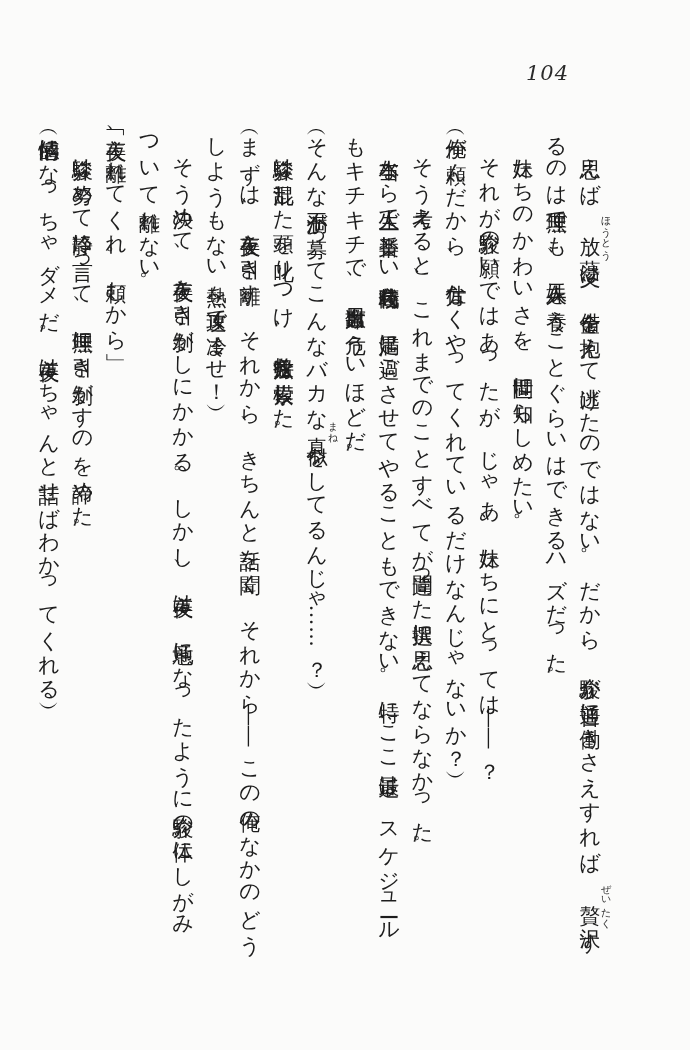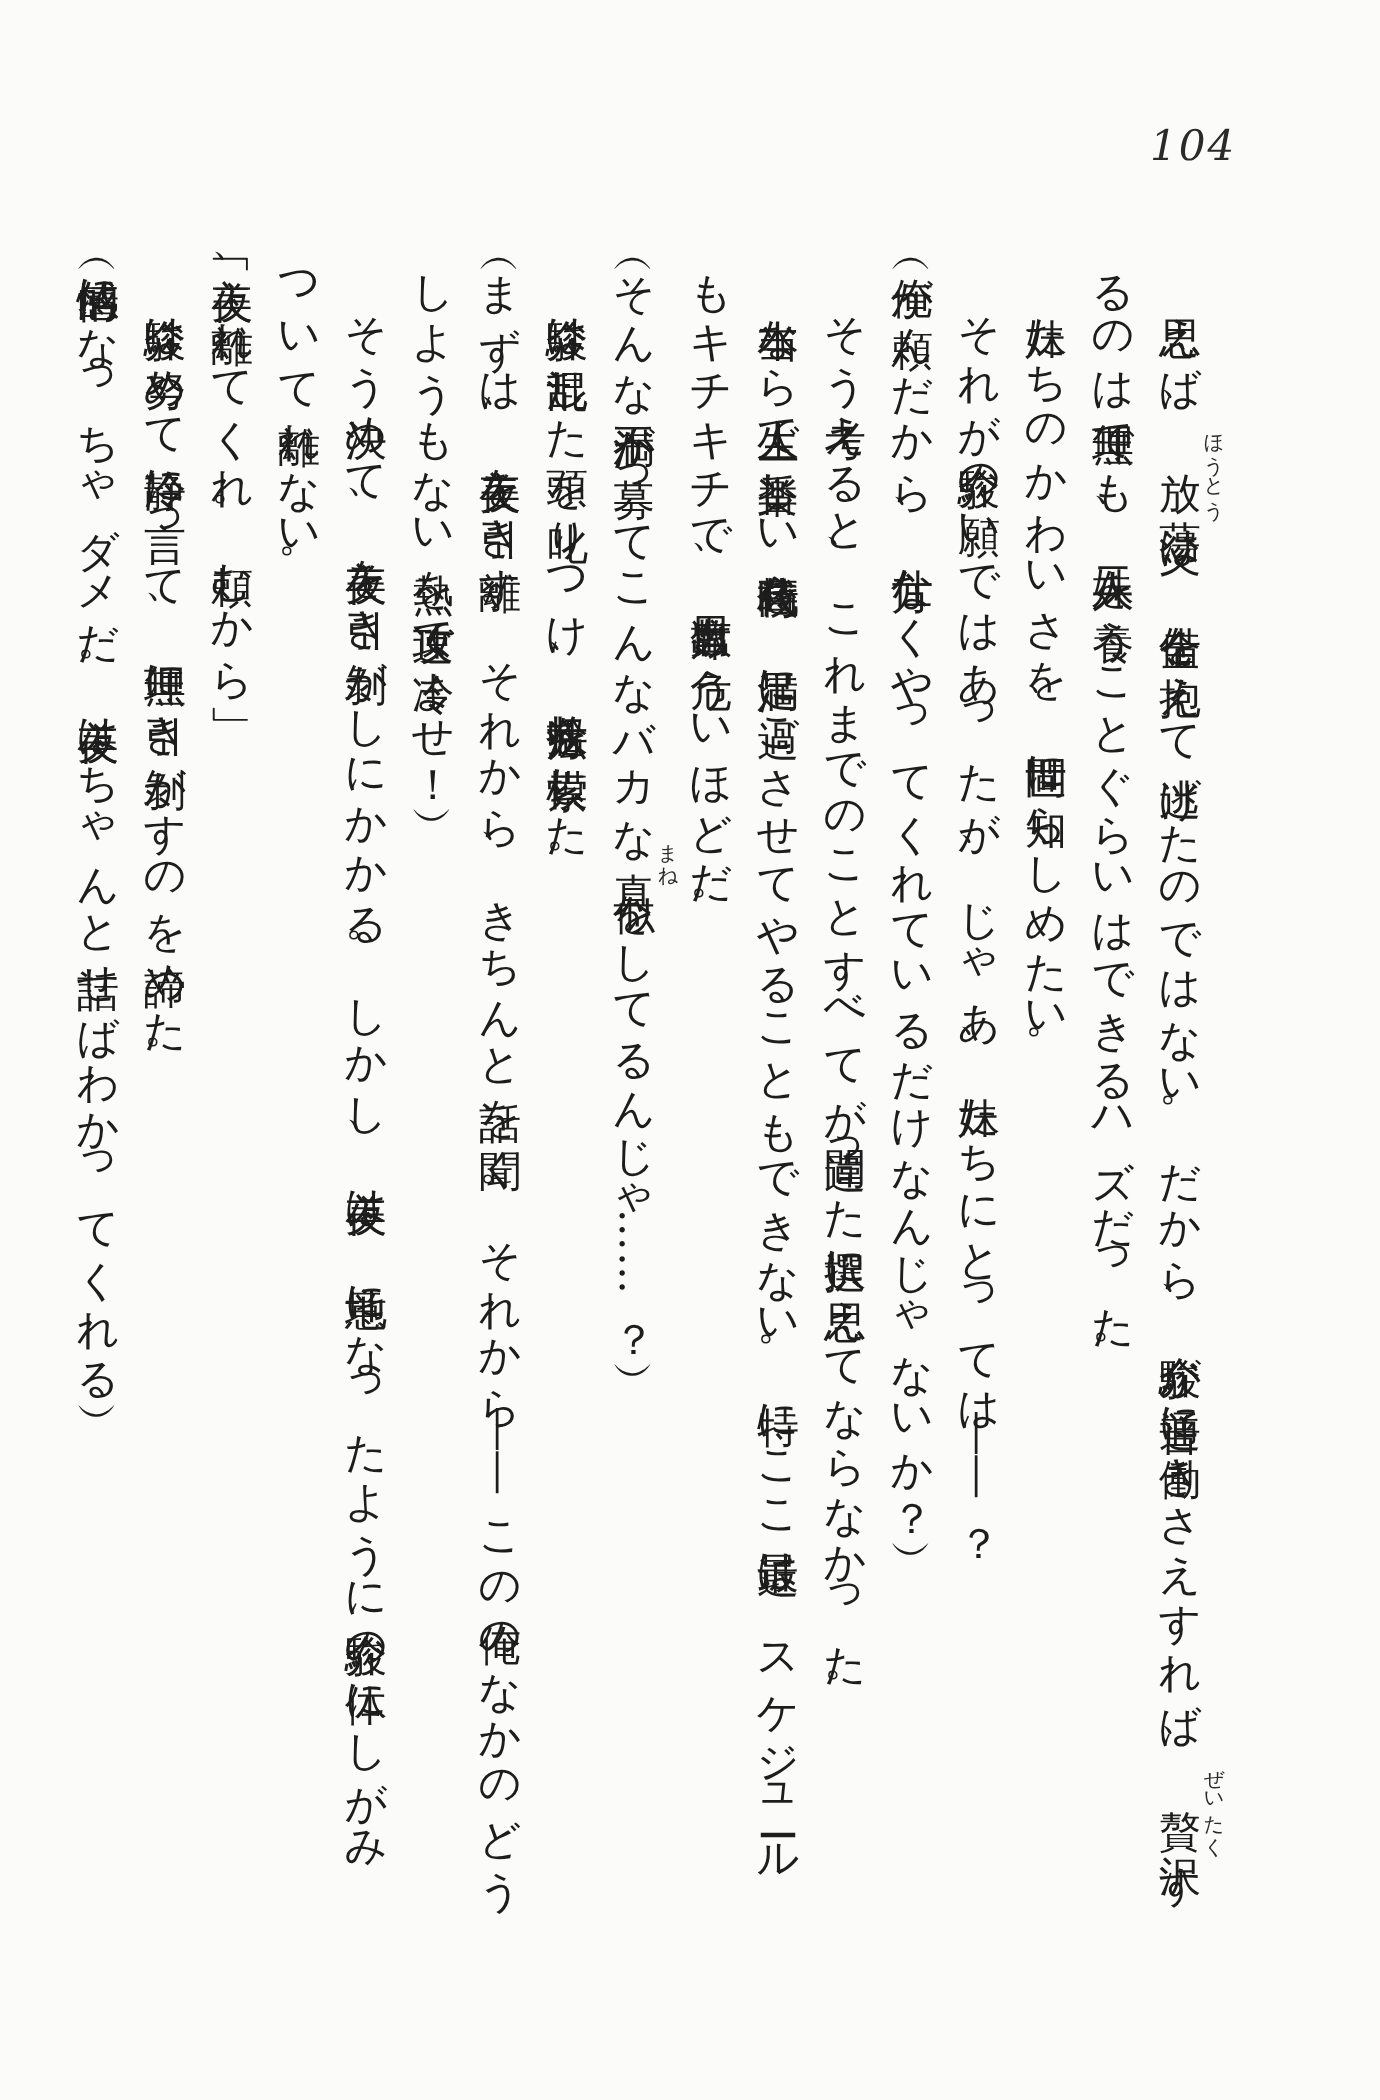"104" .page-number { left: 575px -> 526px }
